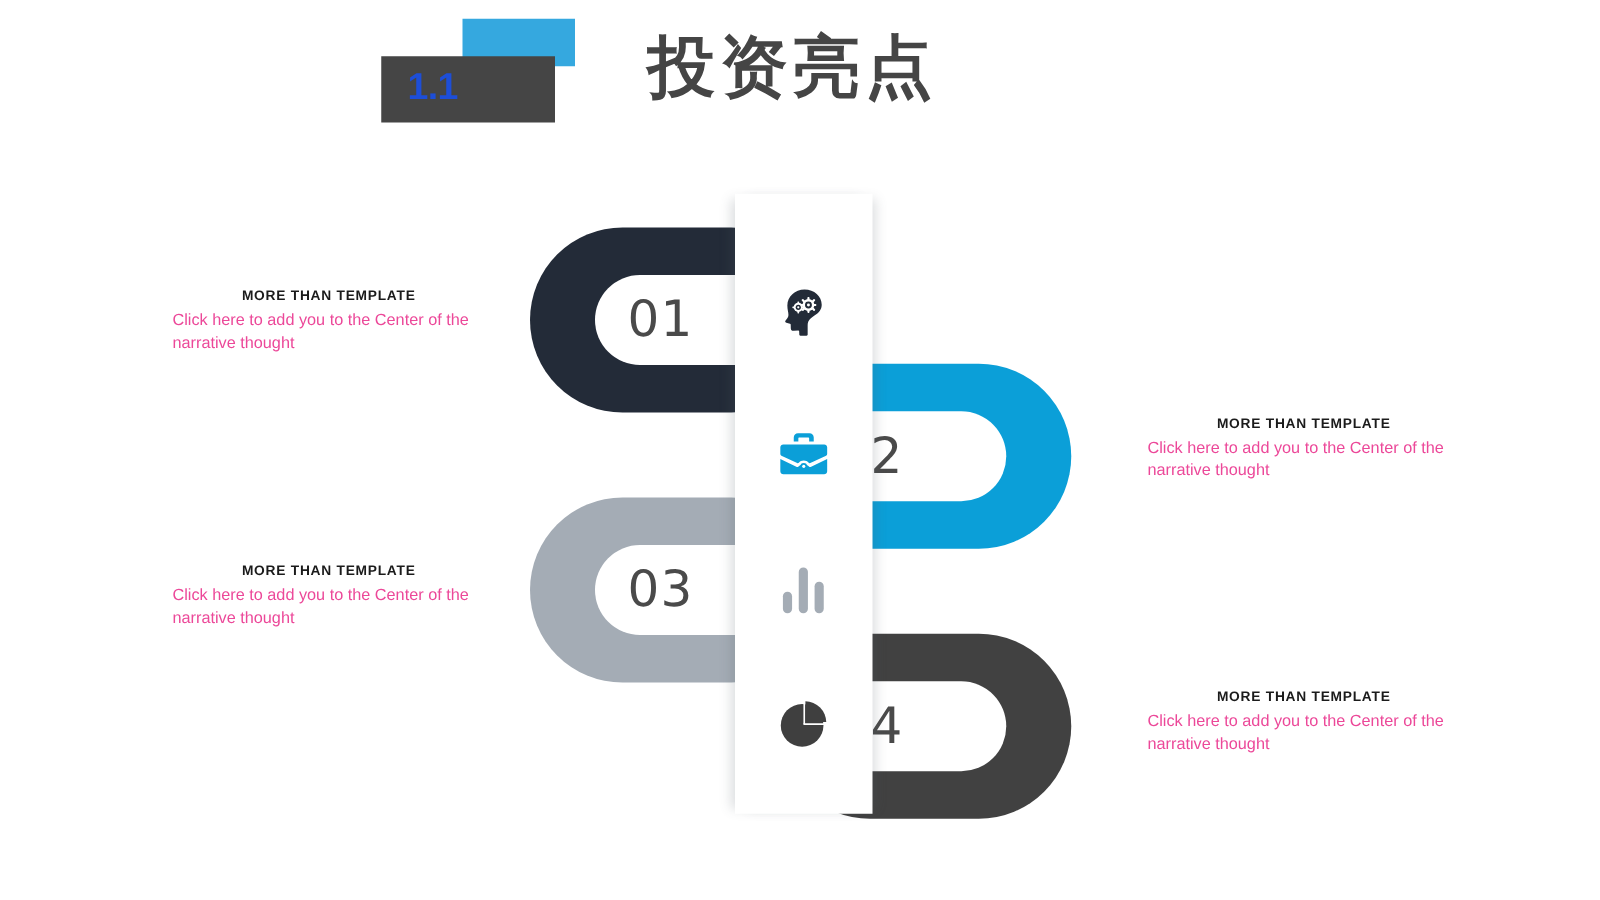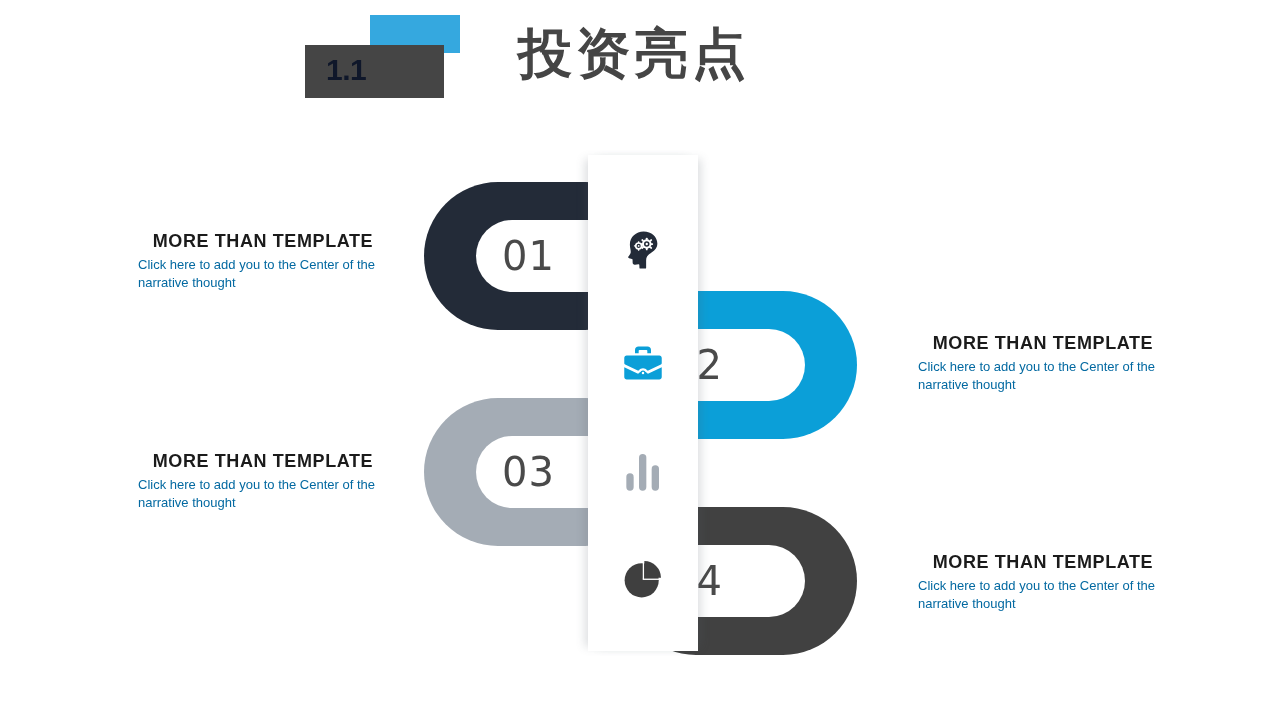"1.1" .badge-num { color: #0f172a -> #1d4ed8 }
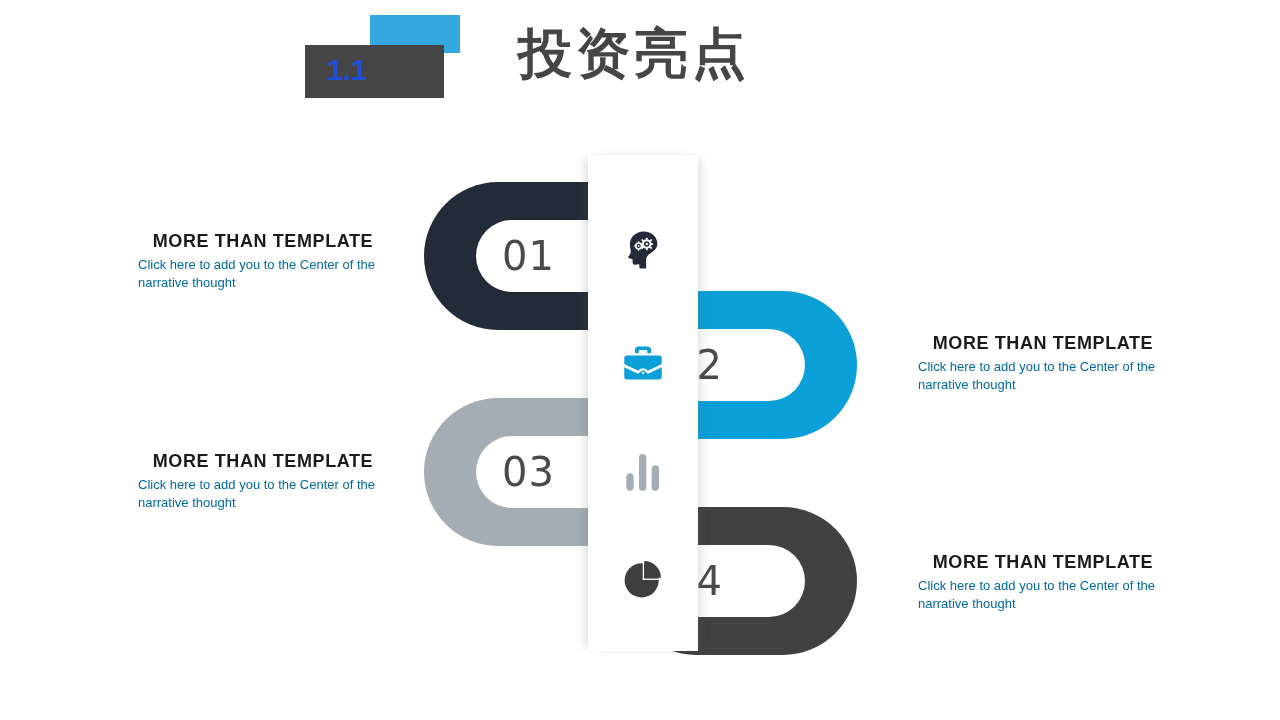"MORE THAN TEMPLATE" .txt .heading { font-size: 18px -> 11px }
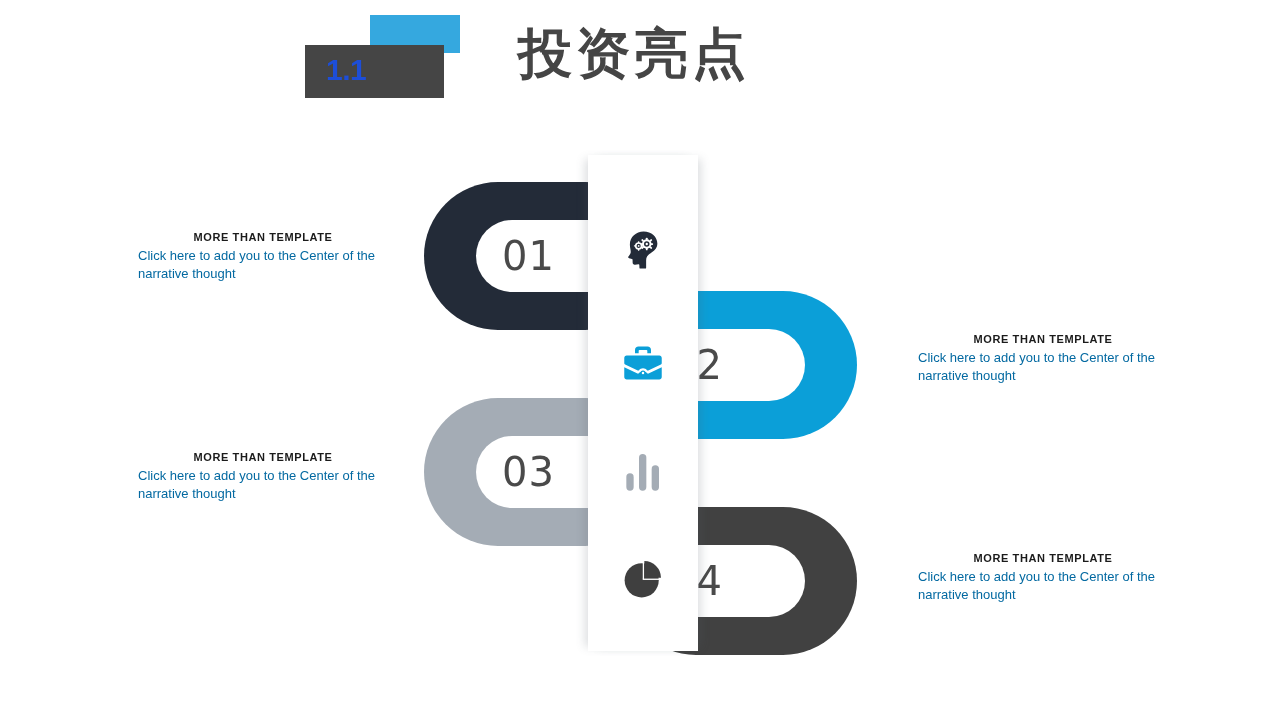"Click here to add you" .txt .body { color: #0369a1 -> #ec4899 }
